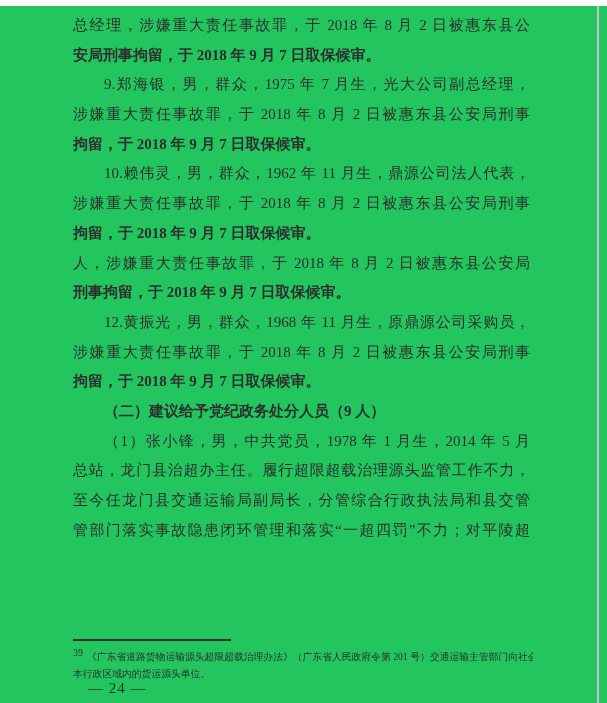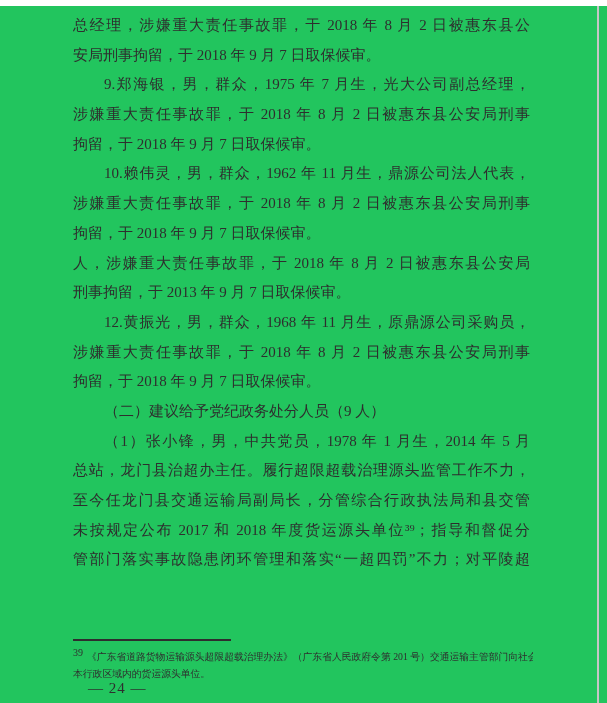"安局刑事拘留，于 2018 年 9 月" .ln.last { font-weight: none -> bold }
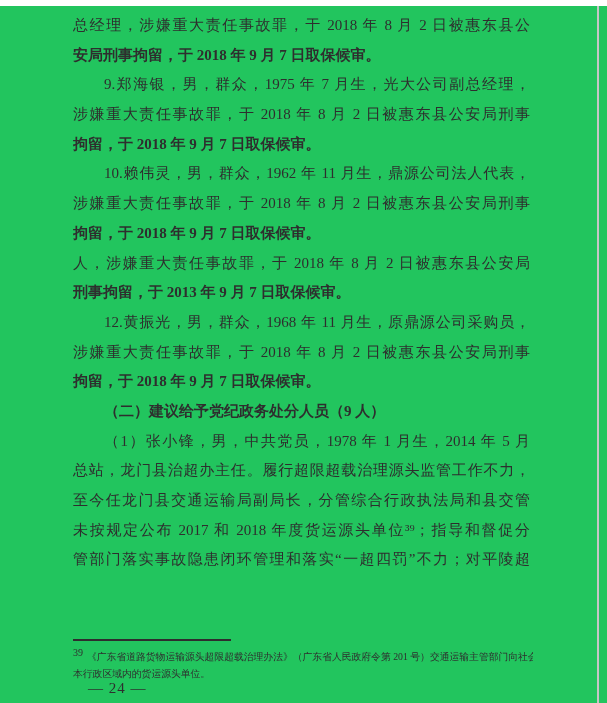"刑事拘留，于 2013 年 9 月" div.ln { text: 2013 -> 2018 }
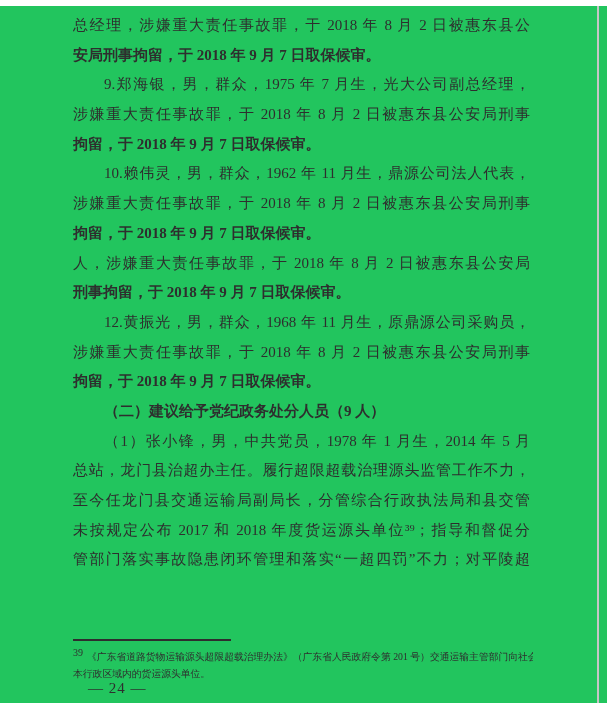"未按规定公布 2017 和 2018 年度货运源头单位³⁹；指导和督促分" div.ln { html: <div>未按规定公布 2017 和 2018 年度货运源头单位³⁹；指导和督促分</div> -> none }
